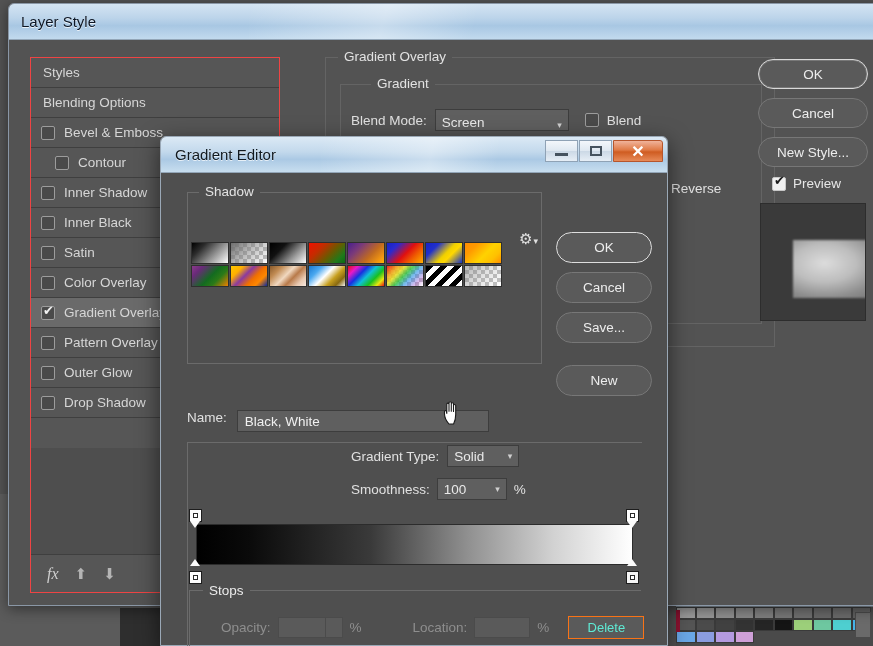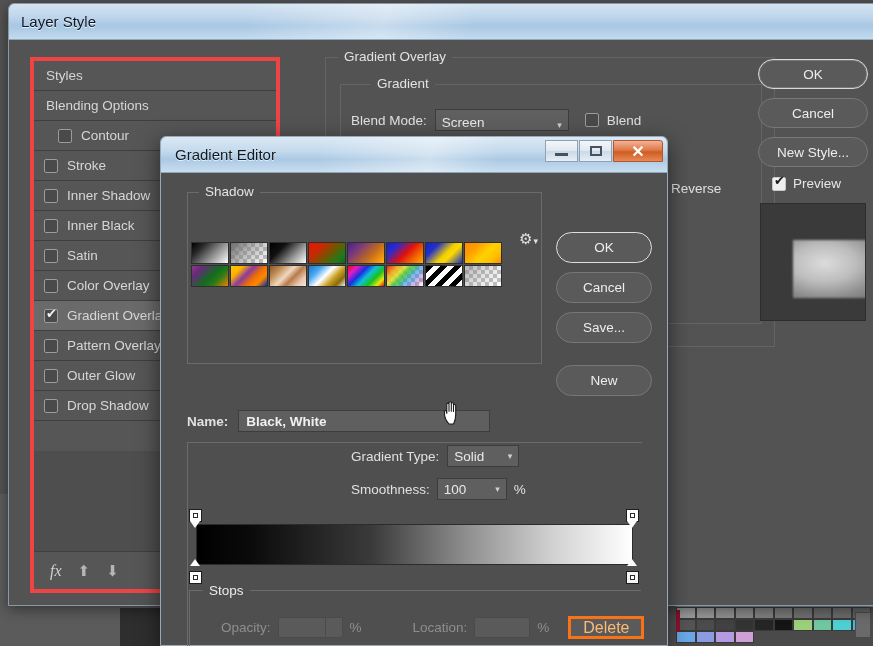"Styles" .effects-list { border: 4px solid #ef4444 -> 1px solid #ef4444 }
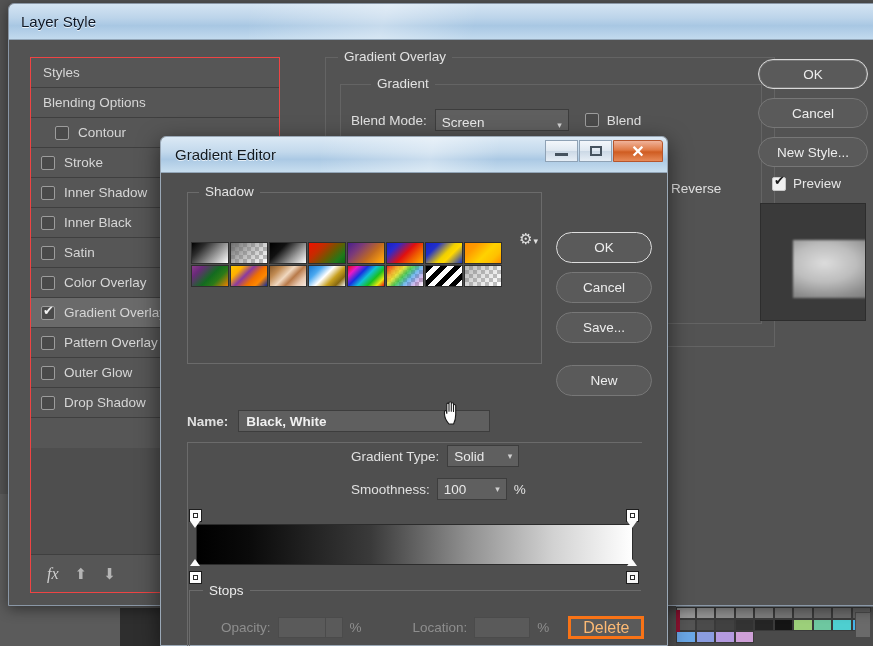"Bevel & Emboss" div.fx-row { html: none -> <div> <span></span> <span>Bevel &amp; Emboss</span> </div> }
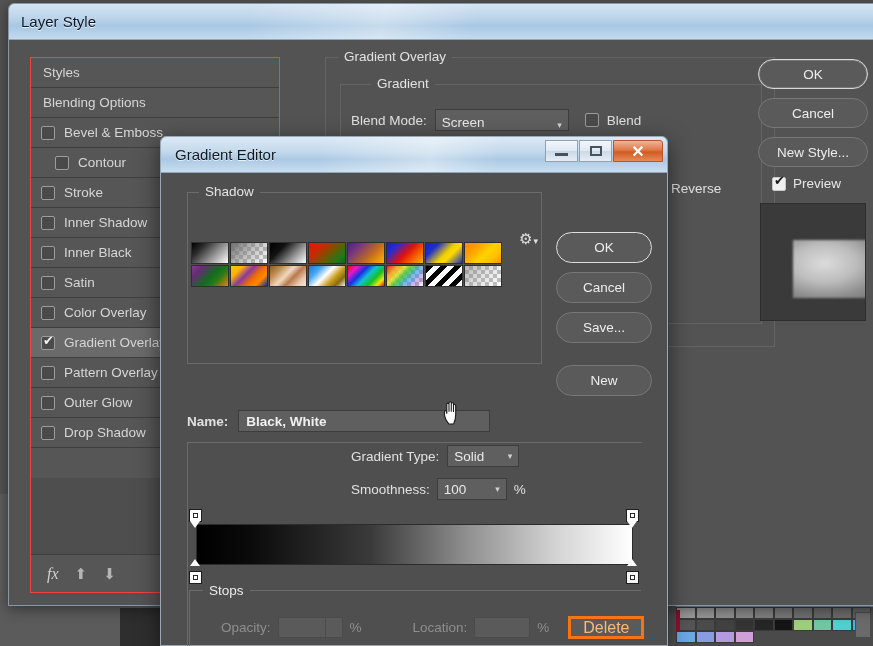"Stroke" div.fx-row { html: <div> <span></span> <span>Stroke</span> </div> -> none }
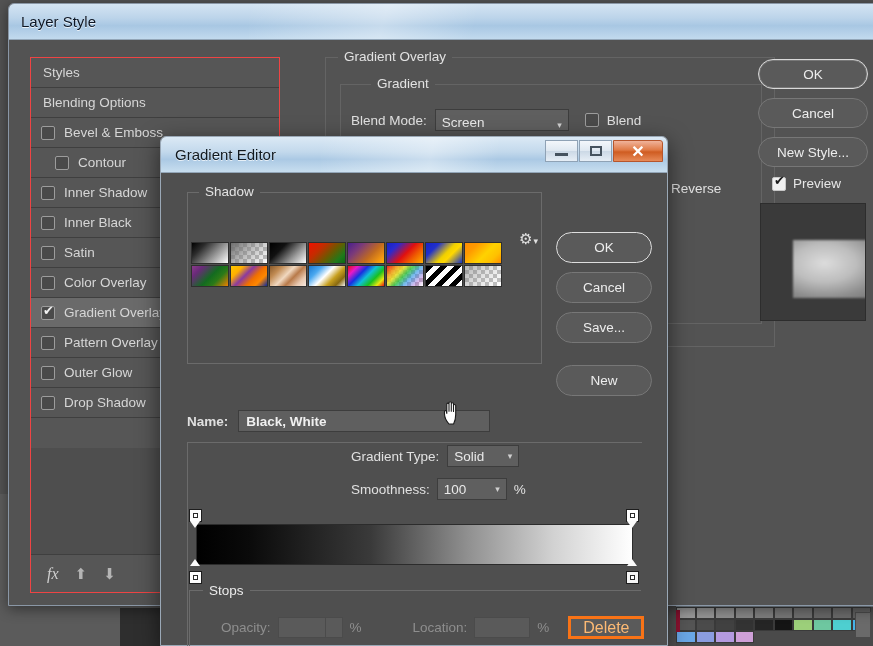"Name:" .name-row { align-items: center -> none; font-weight: bold -> none }
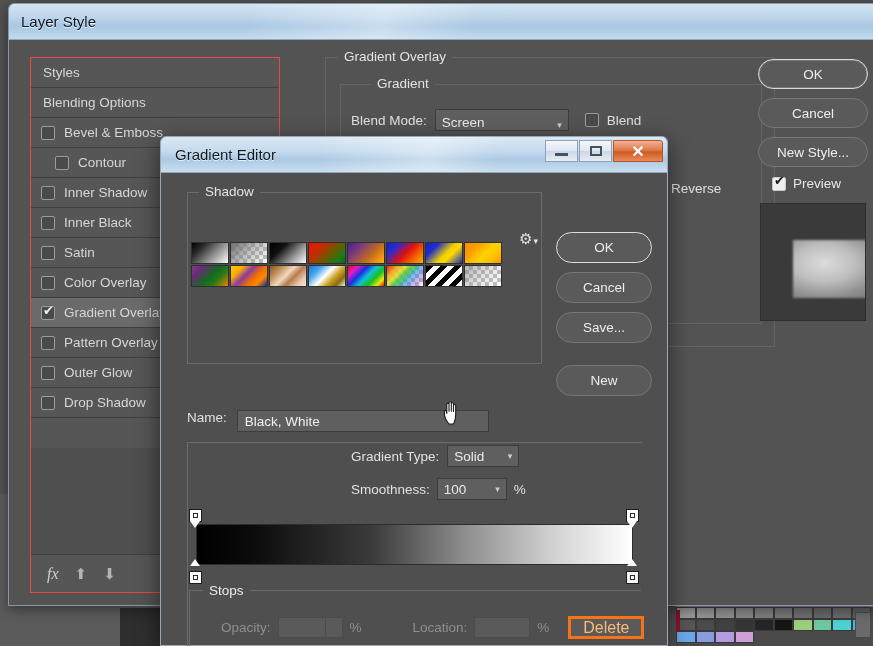"Delete" .dim-btn { border: 3px solid #f97316 -> 1px solid #f97316; color: #fdba74 -> #5eead4; font-size: 16px -> 13px }
